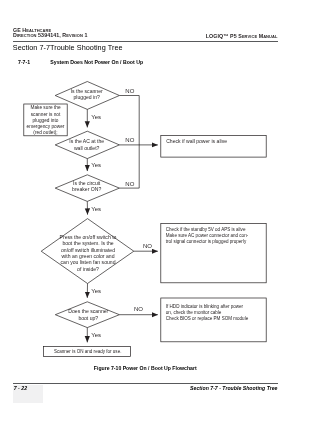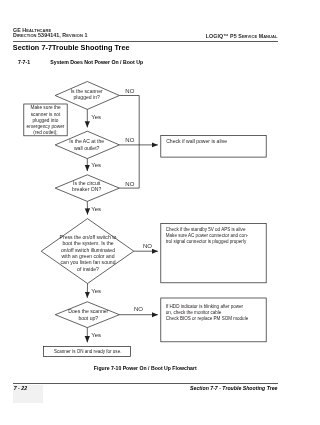"Section 7-7Trouble Shooting Tree" h1.sec { font-weight: bold -> normal }
